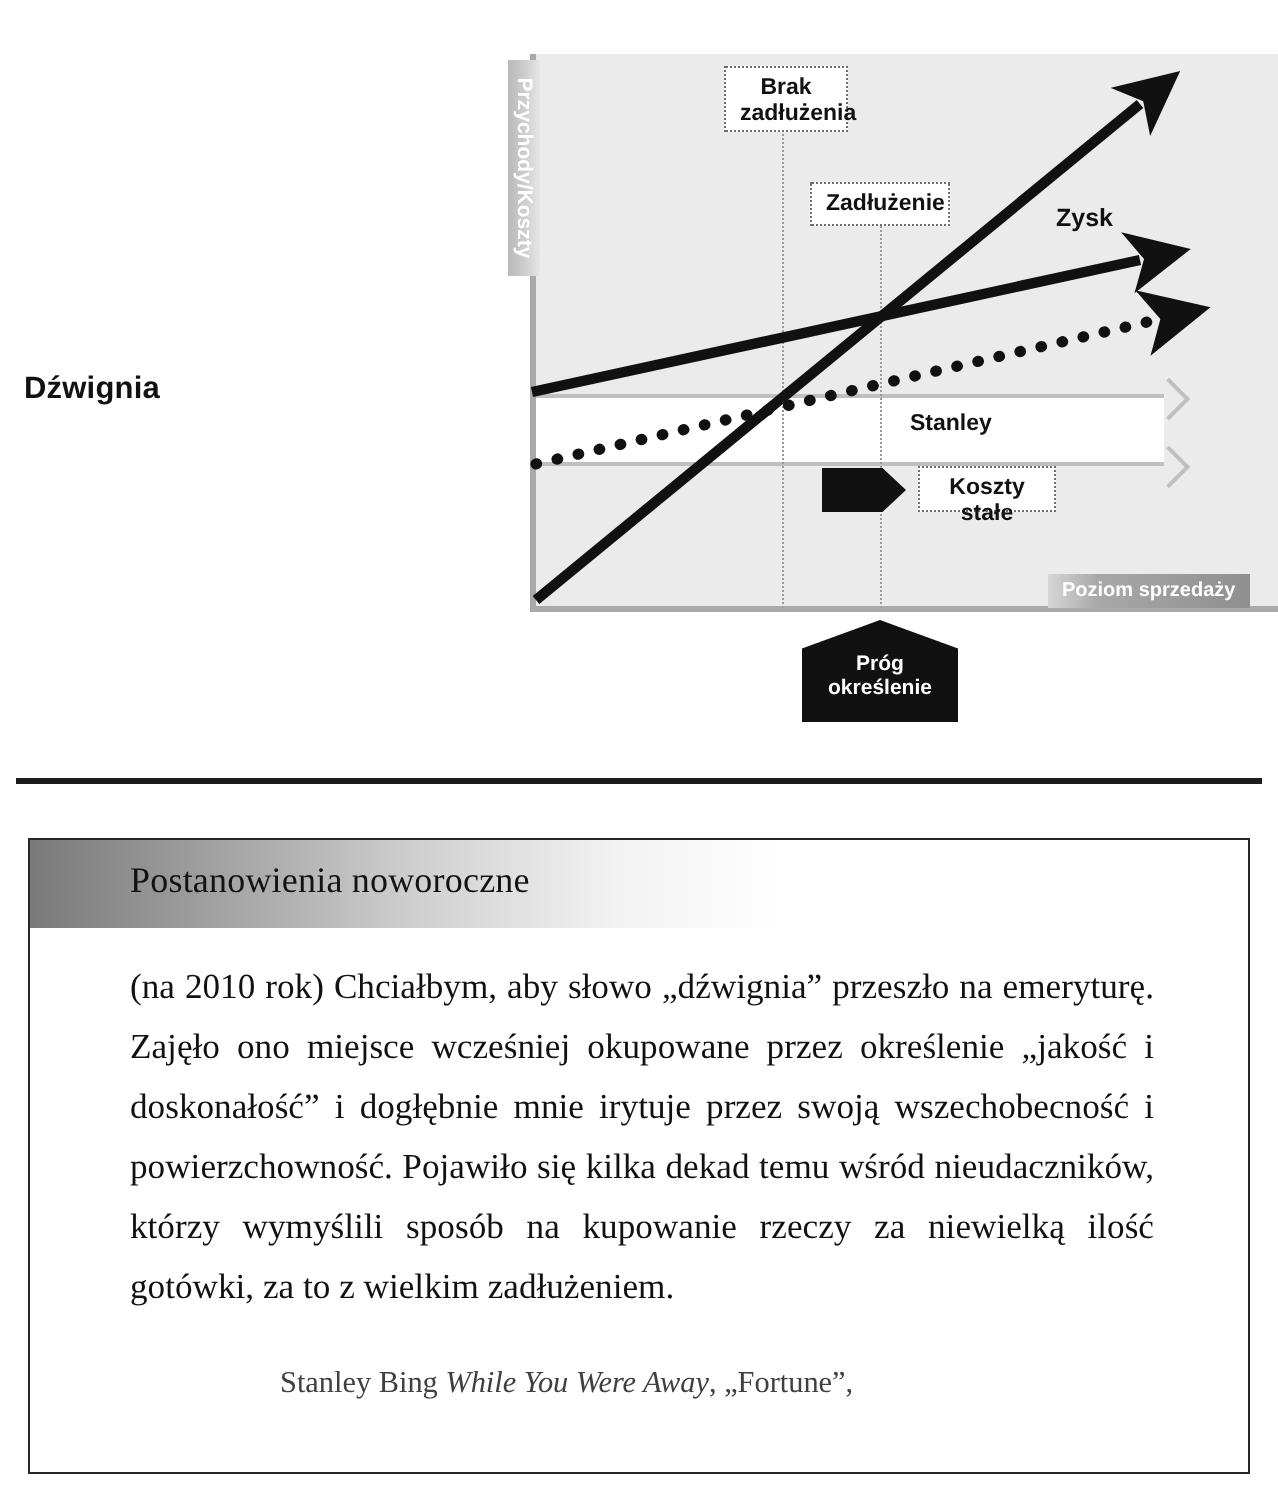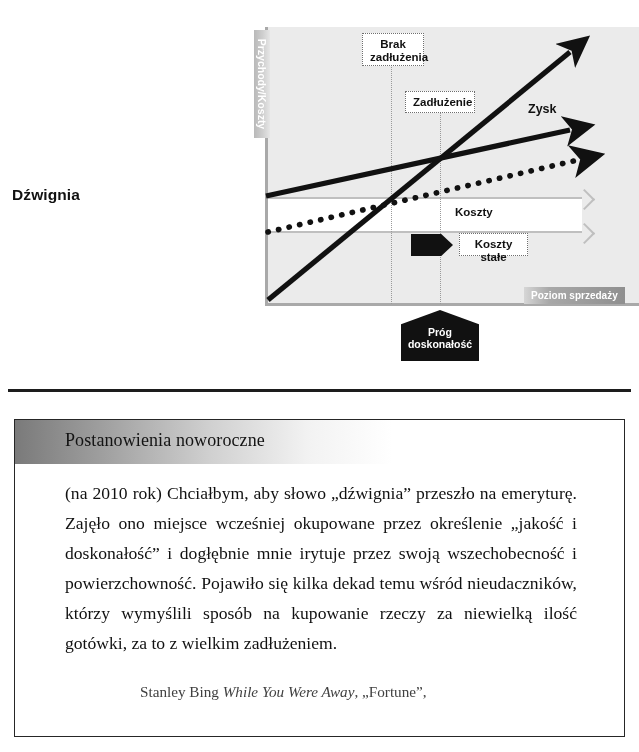"Koszty" div { text: Koszty -> Stanley }
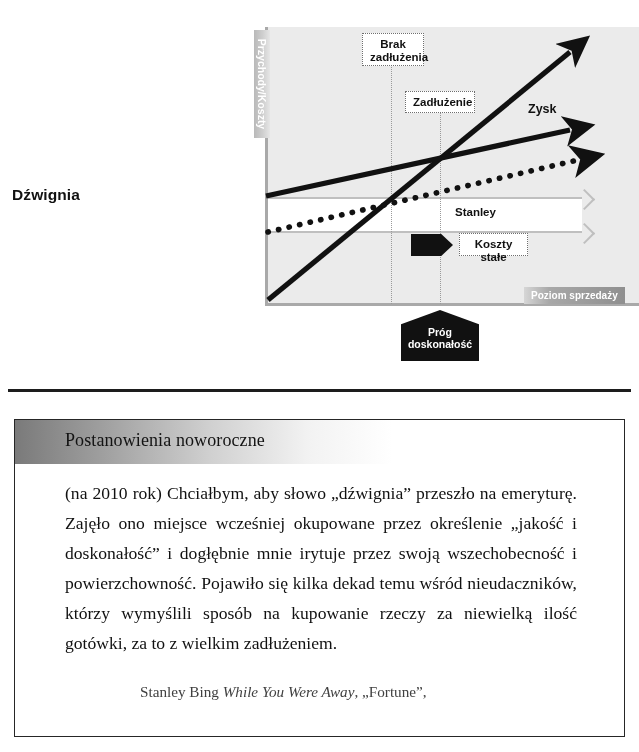"doskonałość" span { text: doskonałość -> określenie }
